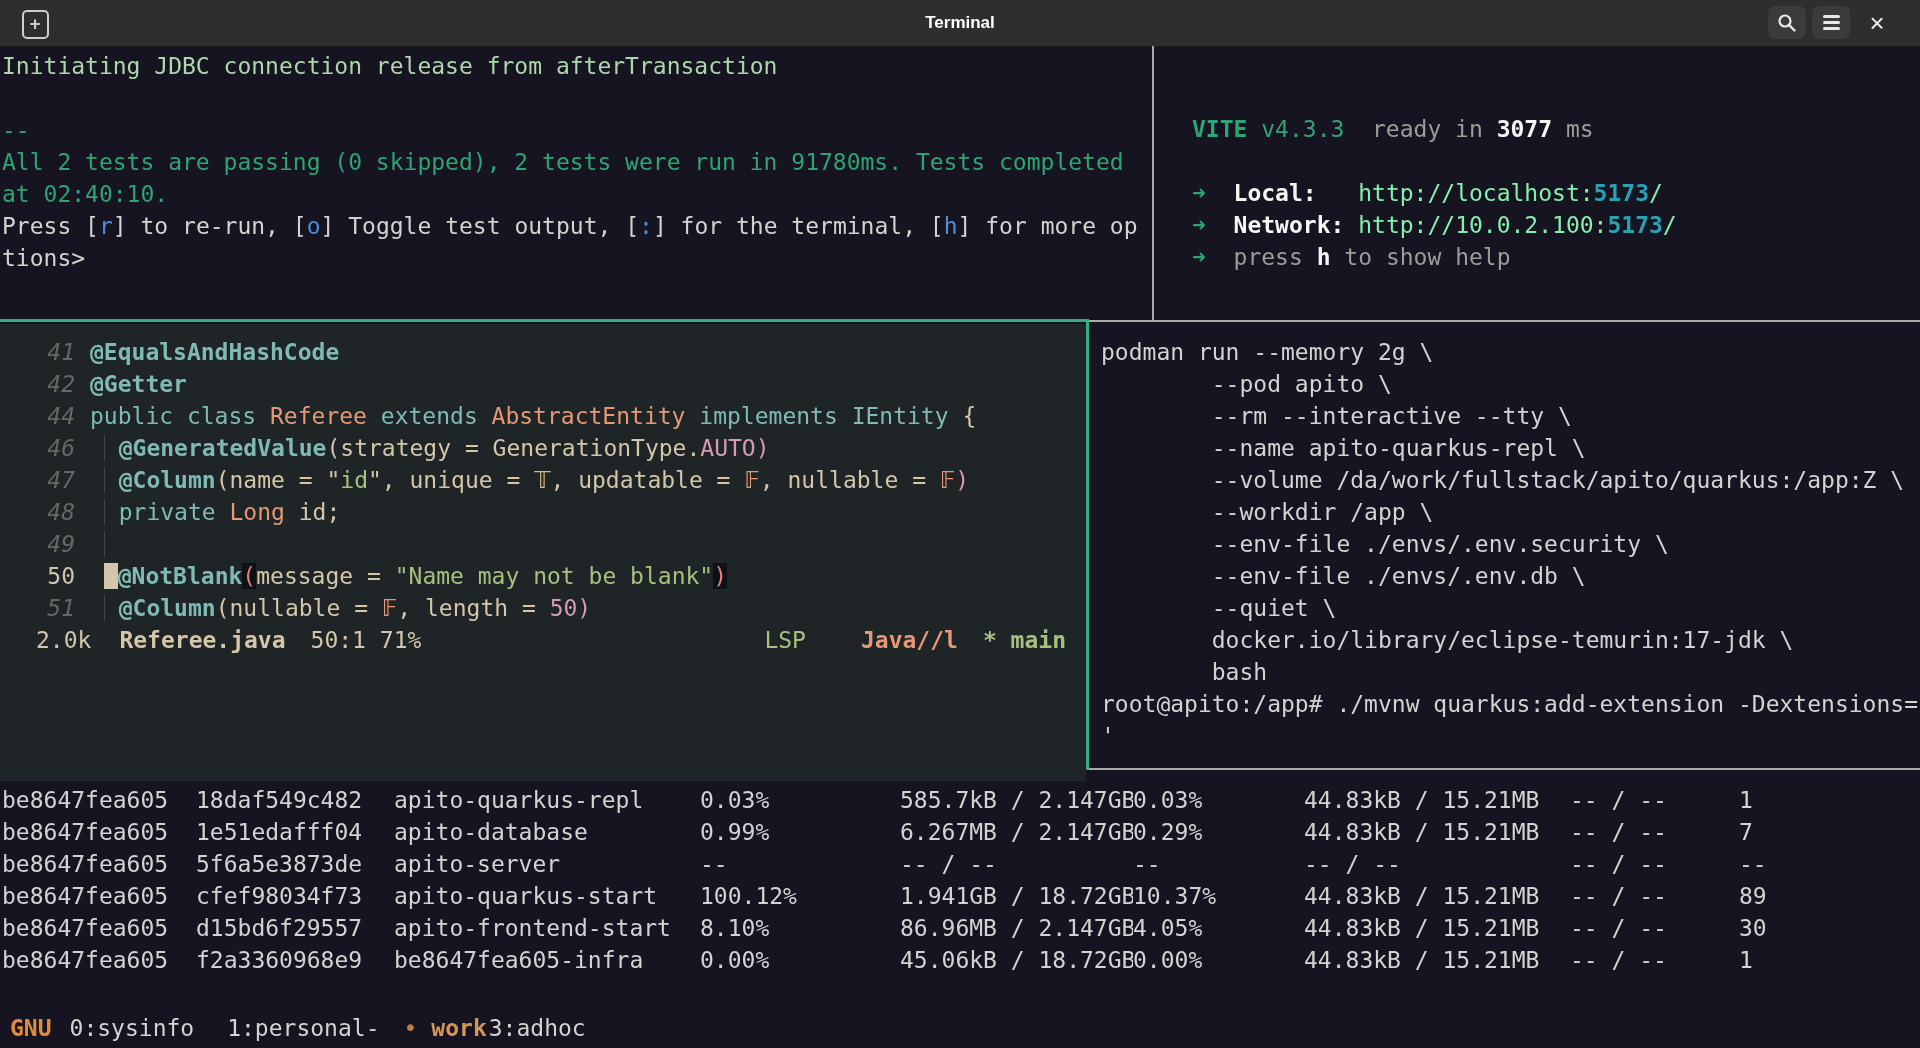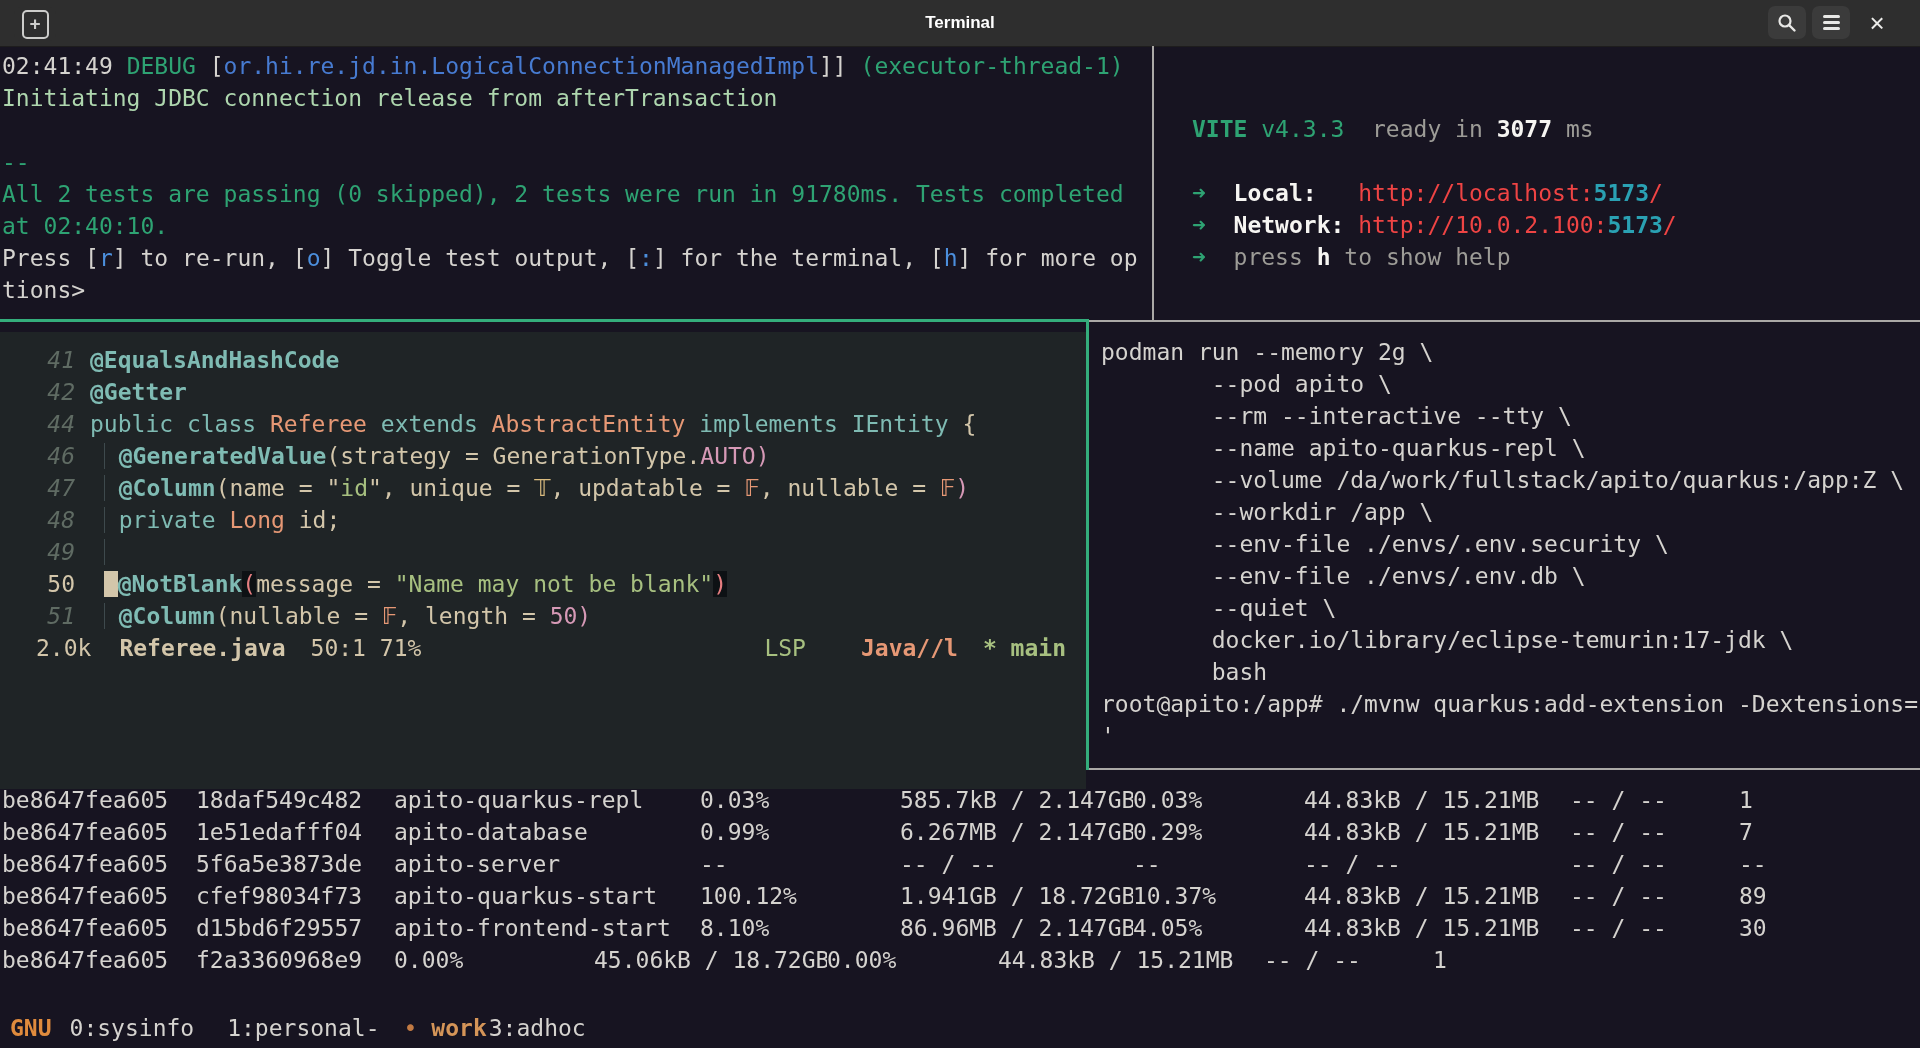"02:41:49 DEBUG" div.tline { html: <div><span>02:41:49 </span><span>DEBUG</span><span> [</span><span>or.hi.re.jd.in.LogicalConnectionManagedImpl</span><span>]] </span><span>(executor-thread-1)</span></div> -> none }
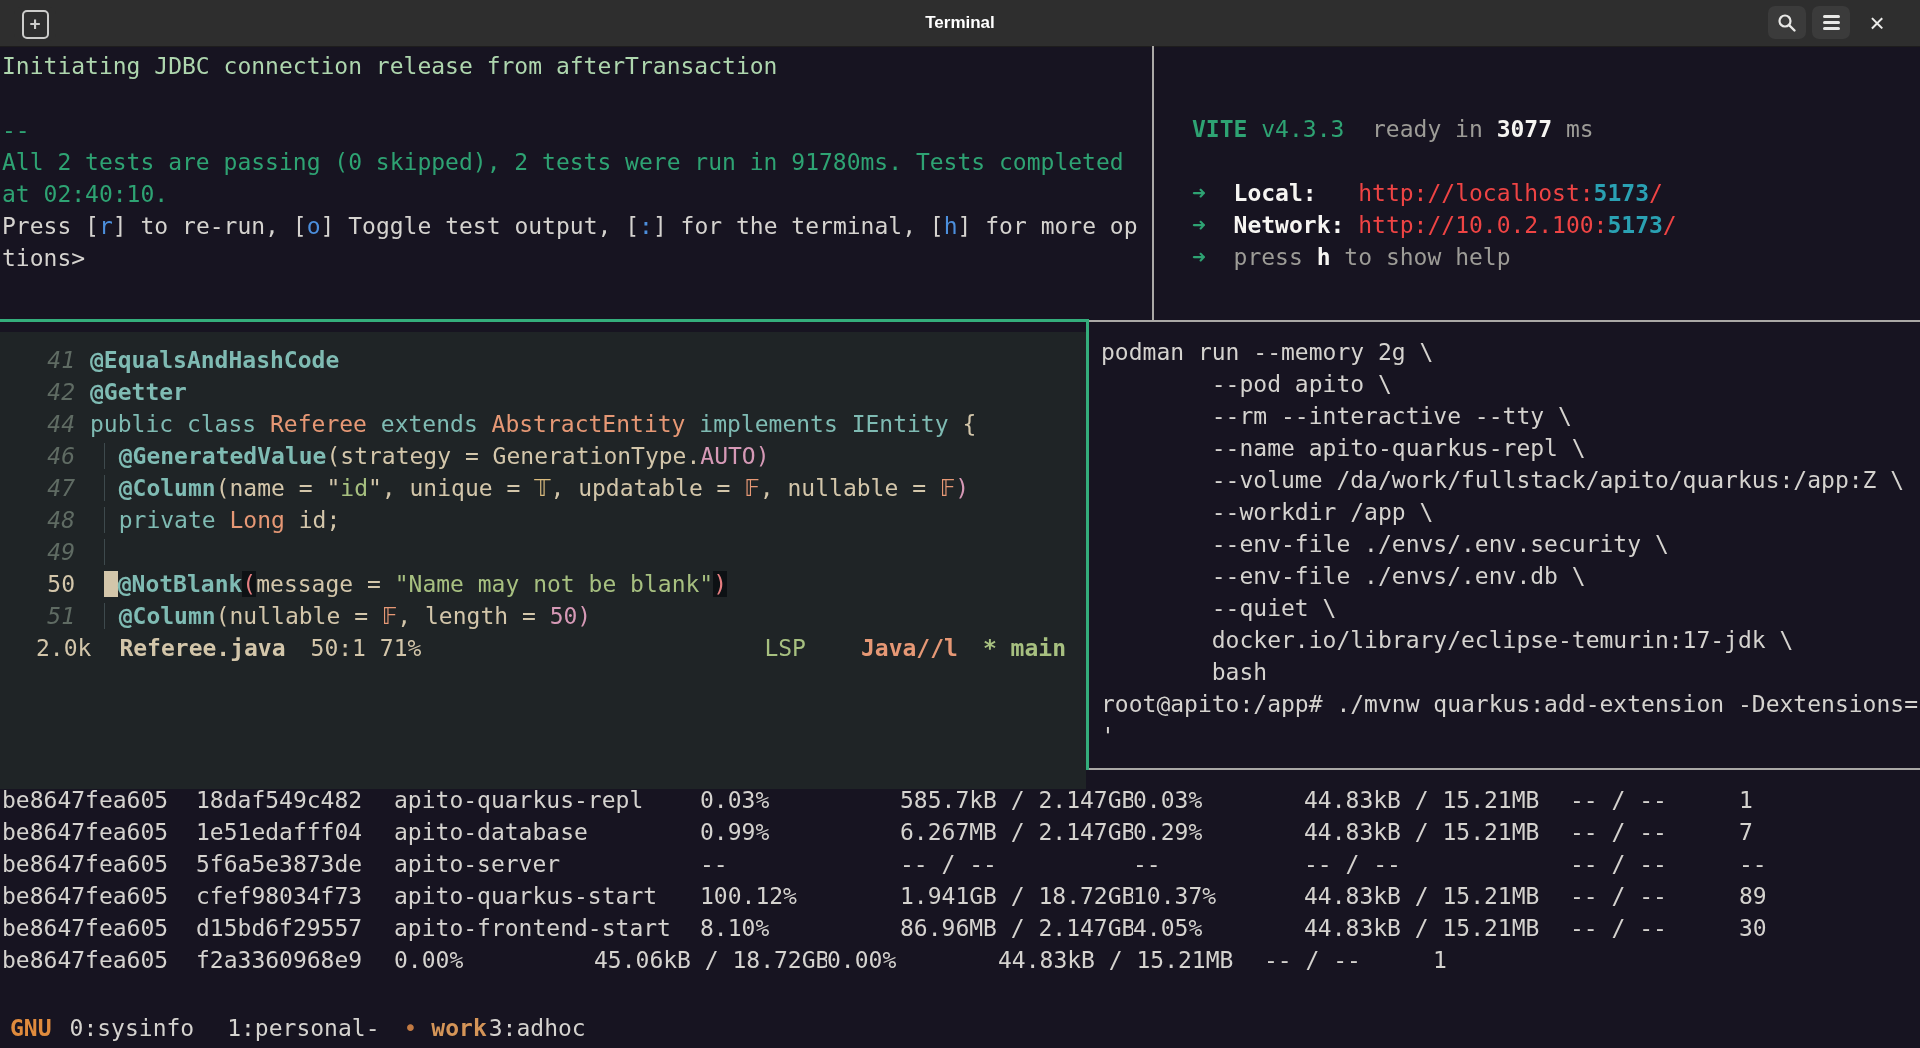"http://localhost:" .cyan { color: #ef4444 -> #86efac }
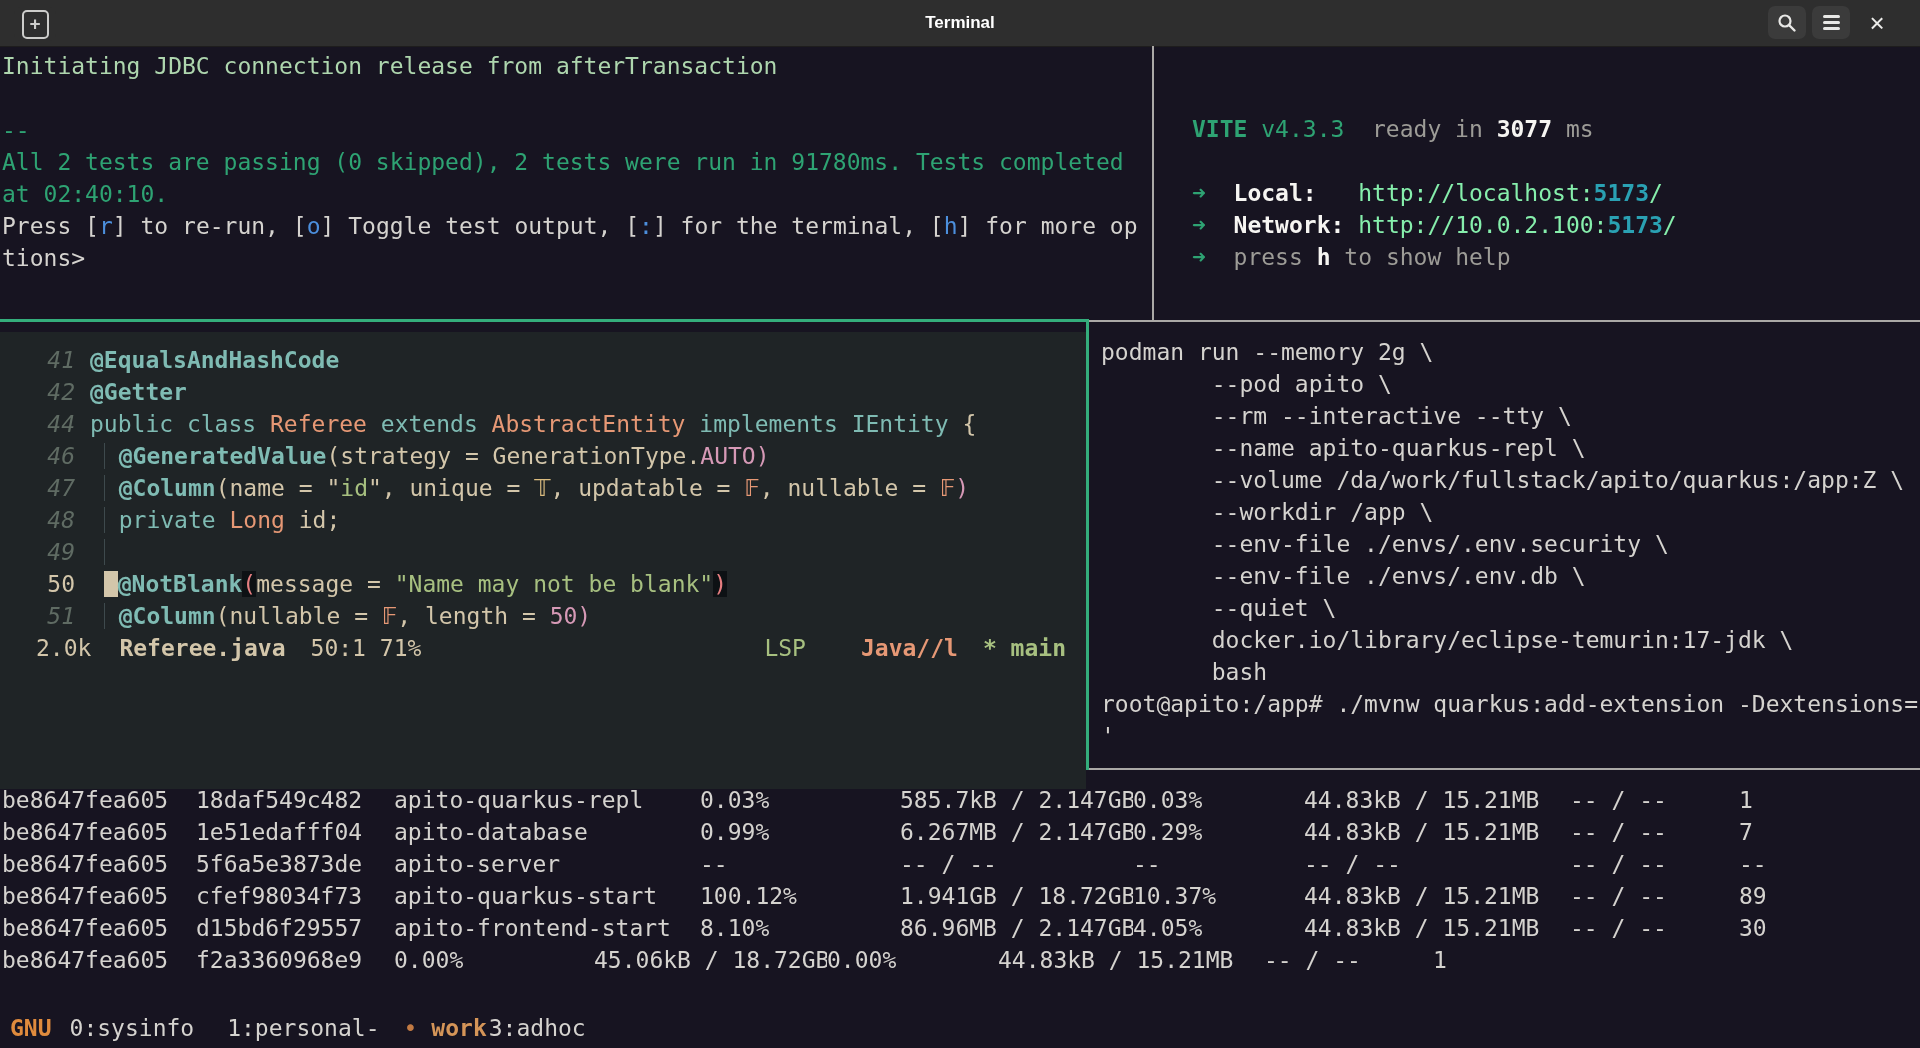"41" .editor { top: 332px -> 324px }
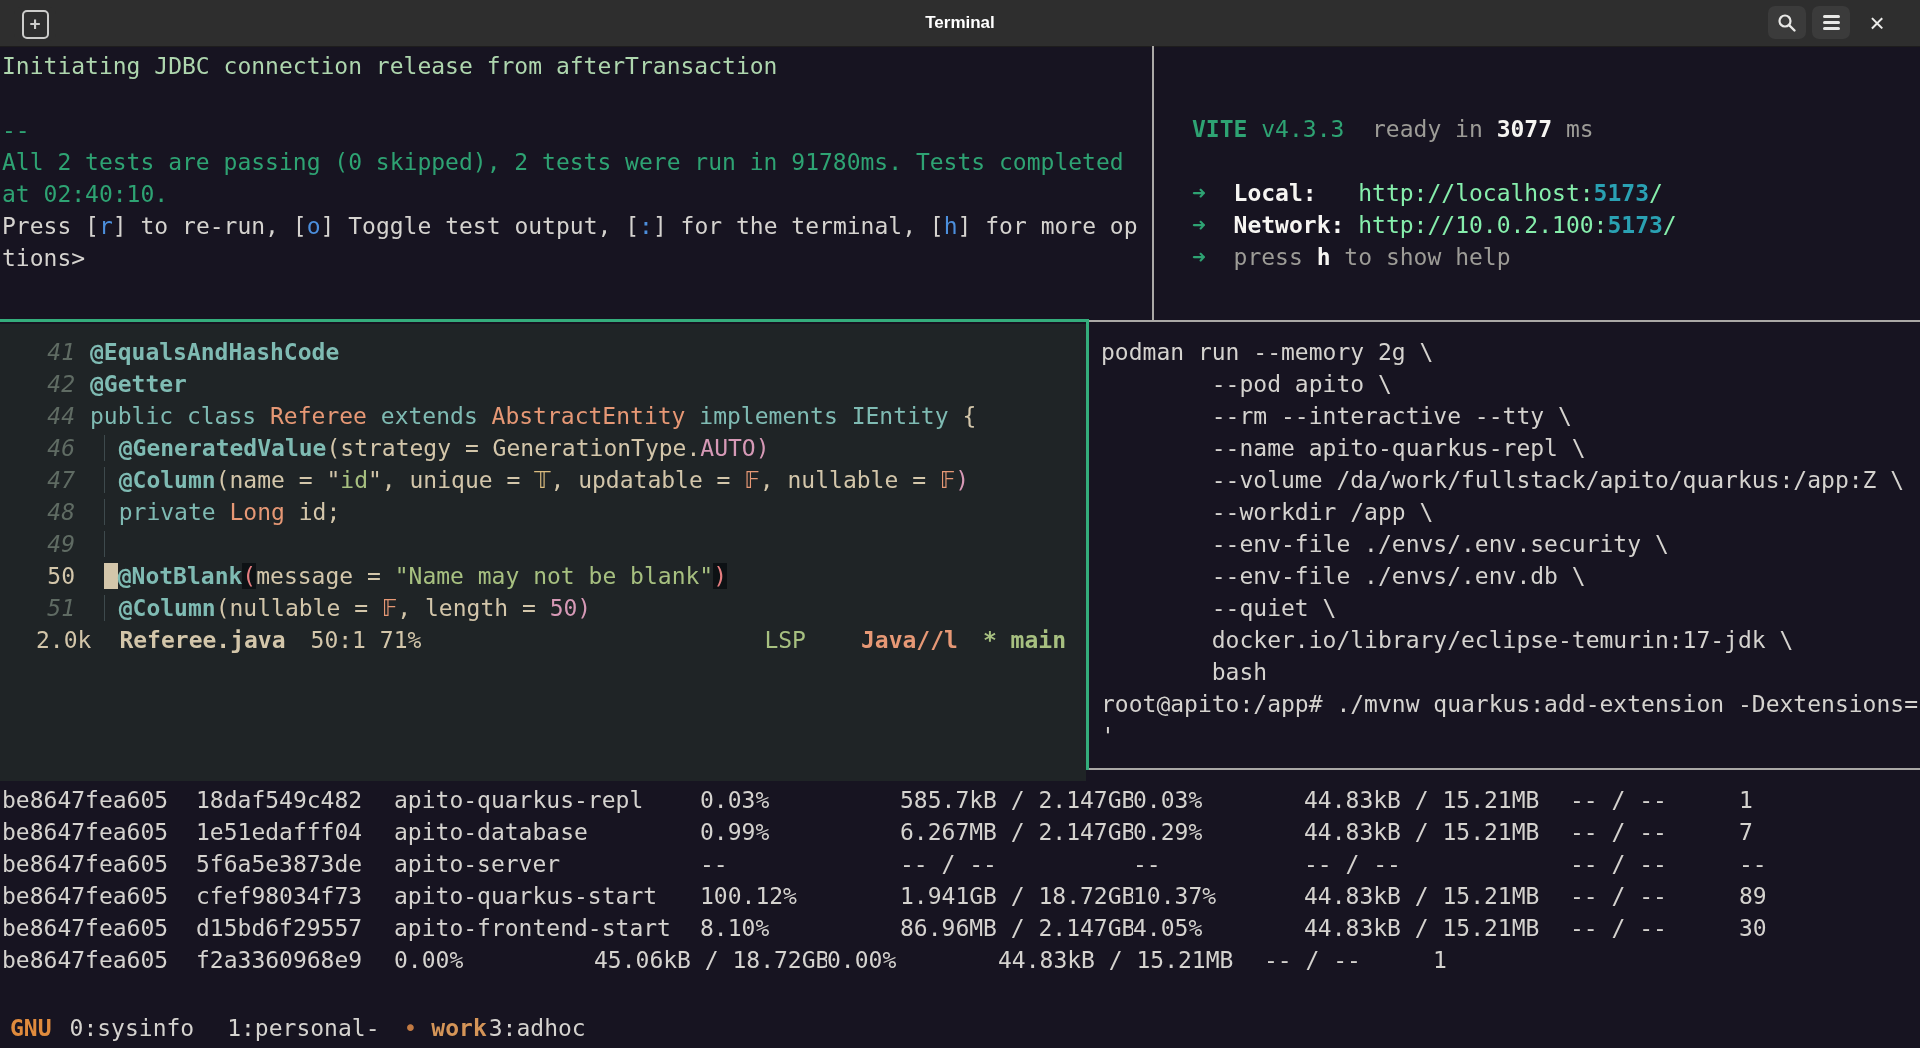"be8647fea605-infra" span.c2 { html: none -> <span>be8647fea605-infra</span> }
